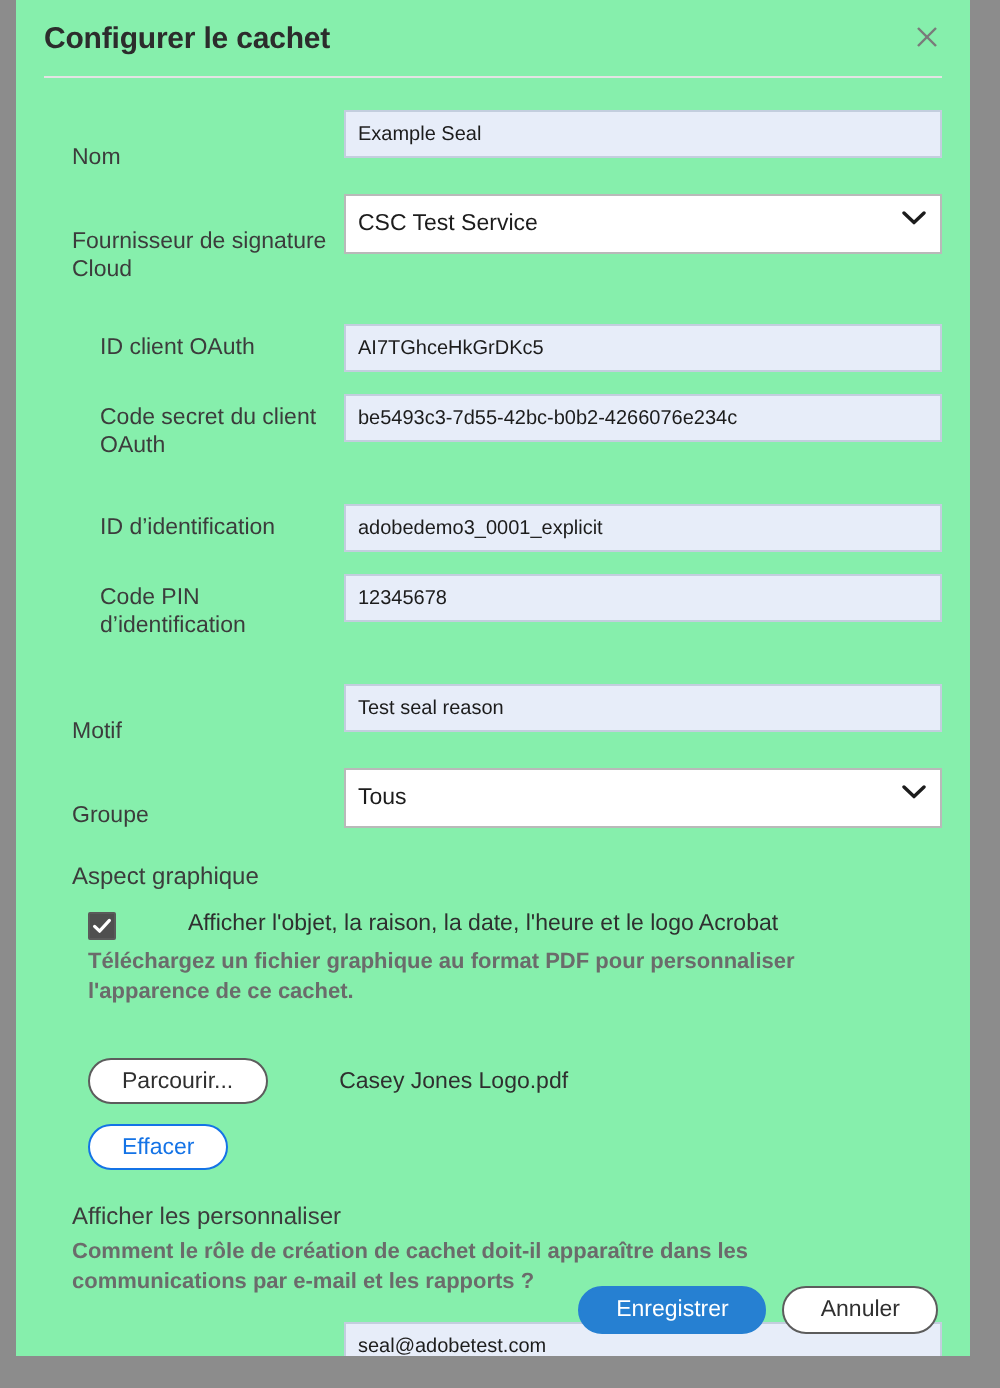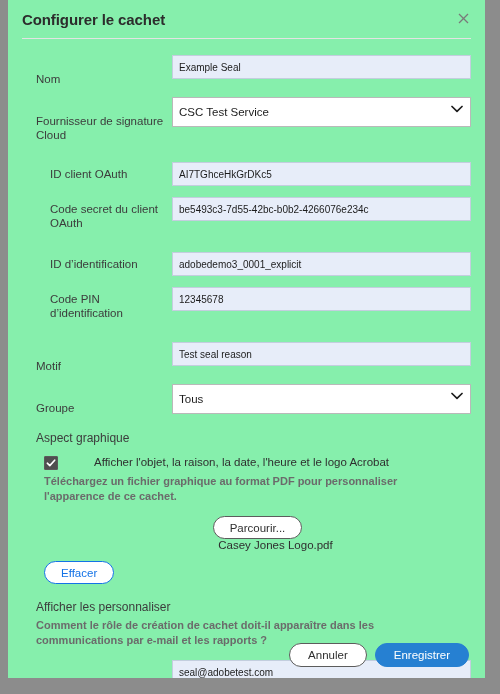"Parcourir..." .btn-row { flex-direction: column -> none; margin-top: 12px -> 25px }
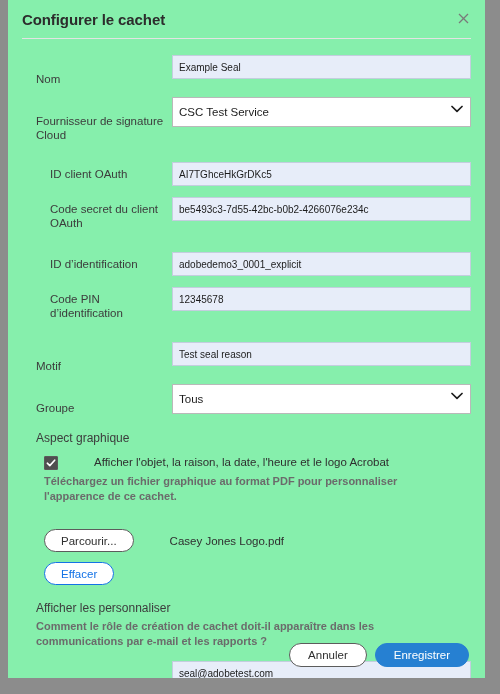"Annuler" span.pill { order: before "Enregistrer" -> after "Enregistrer" }
